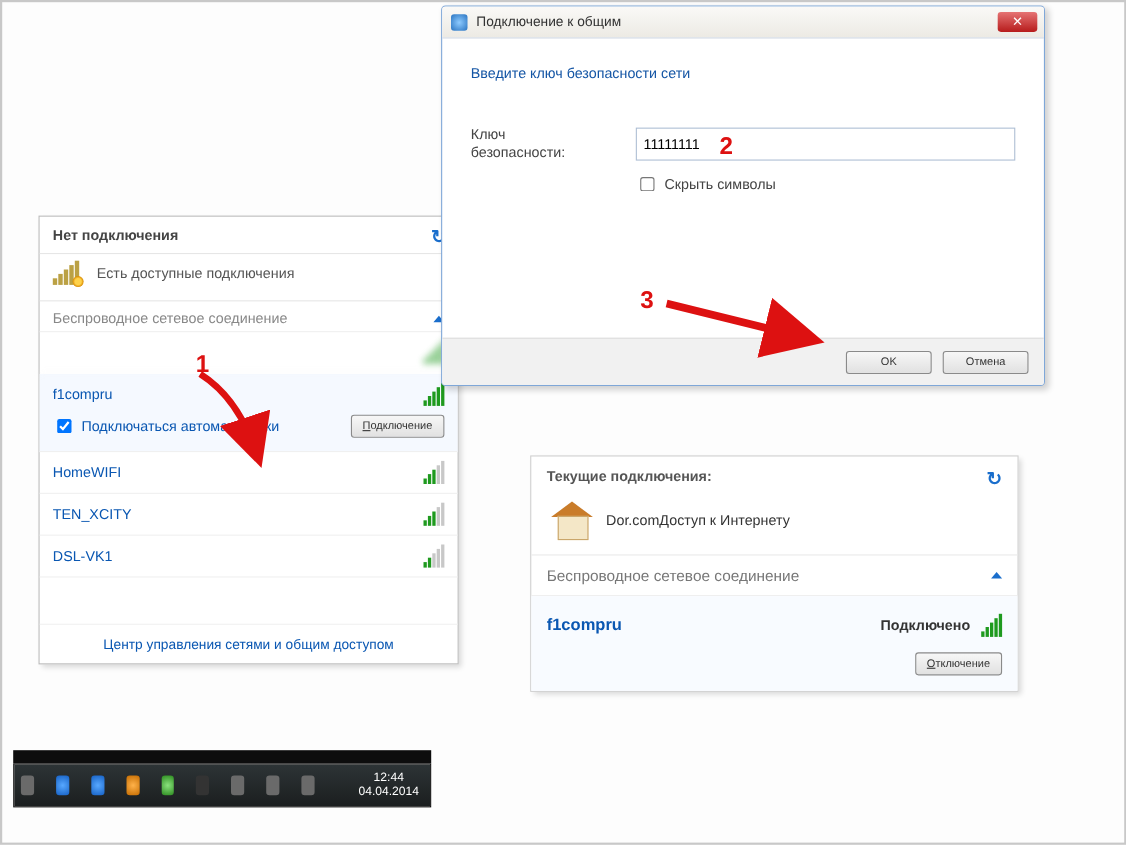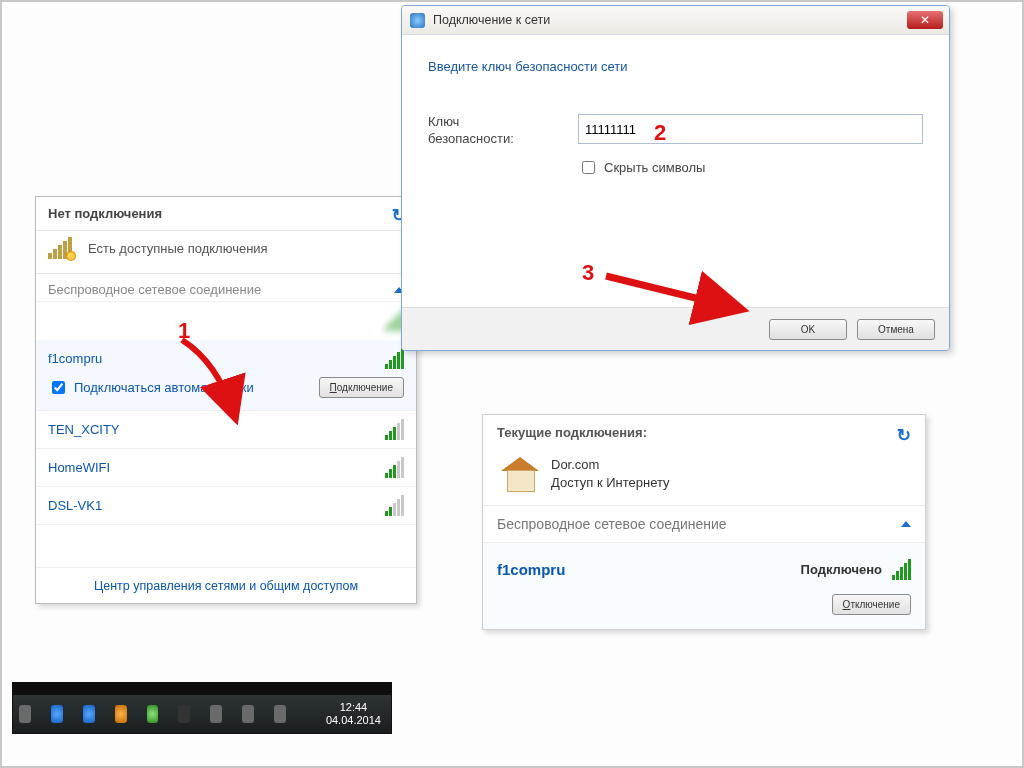"Подключение к сети" span { text: сети -> общим }
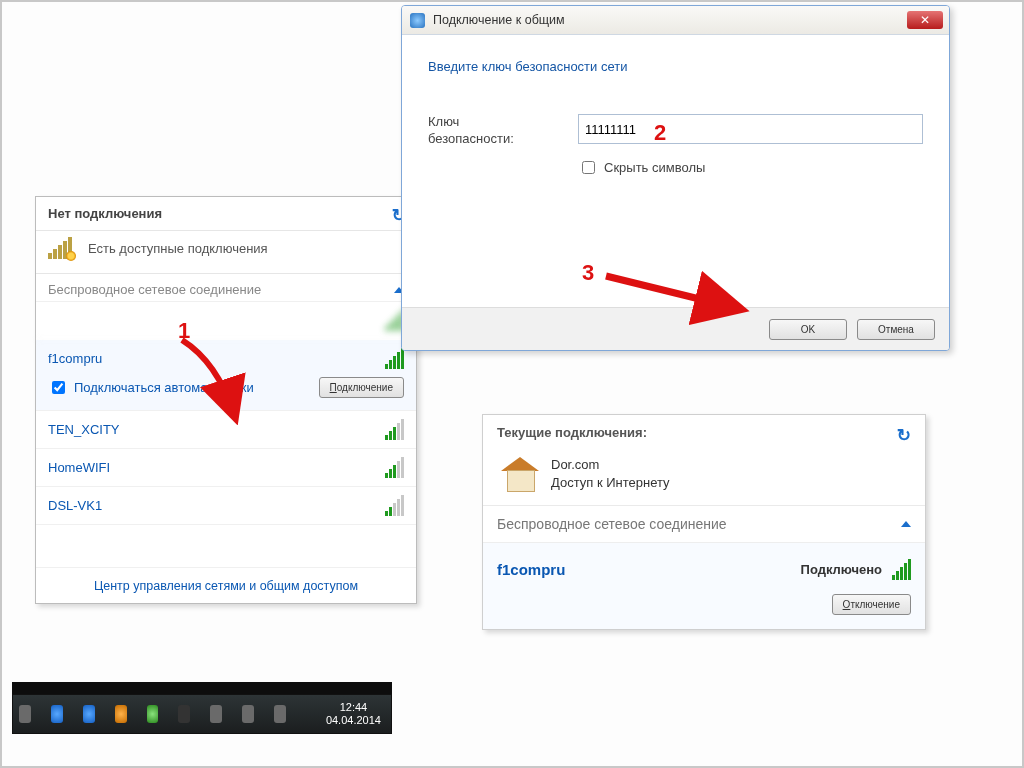"Ключ" .key-row { align-items: flex-start -> center }
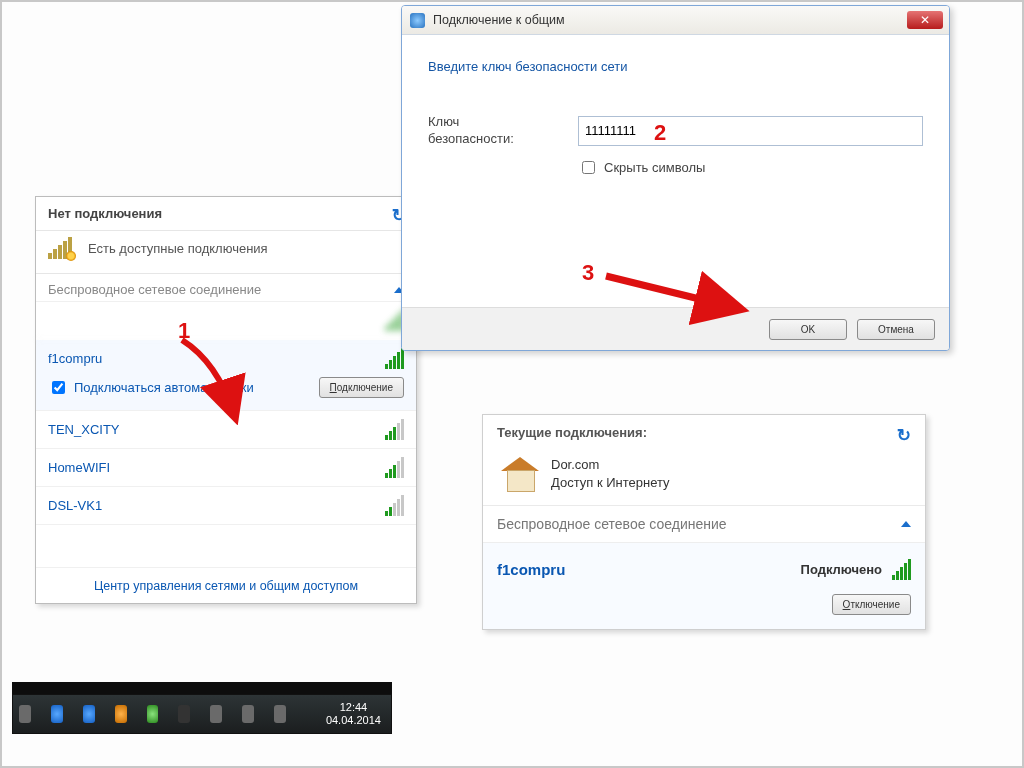"TEN_XCITY" div.p1-net { order: before "HomeWIFI" -> after "HomeWIFI" }
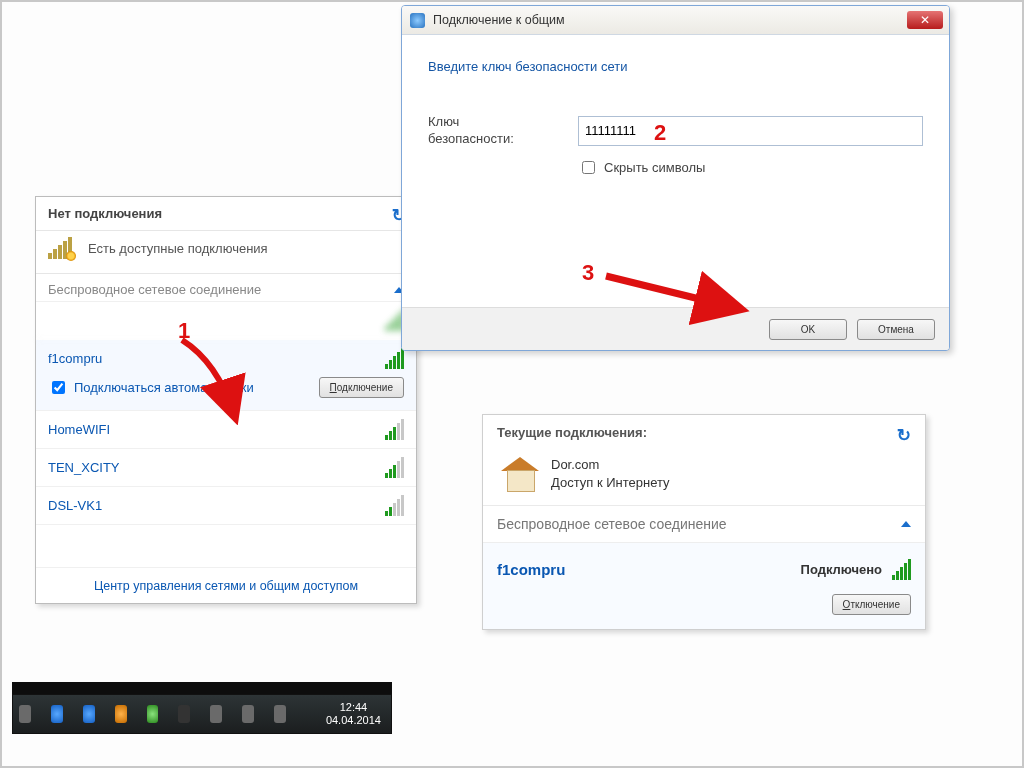"Dor.com" .p3-conn .txt { flex-direction: column -> row }
